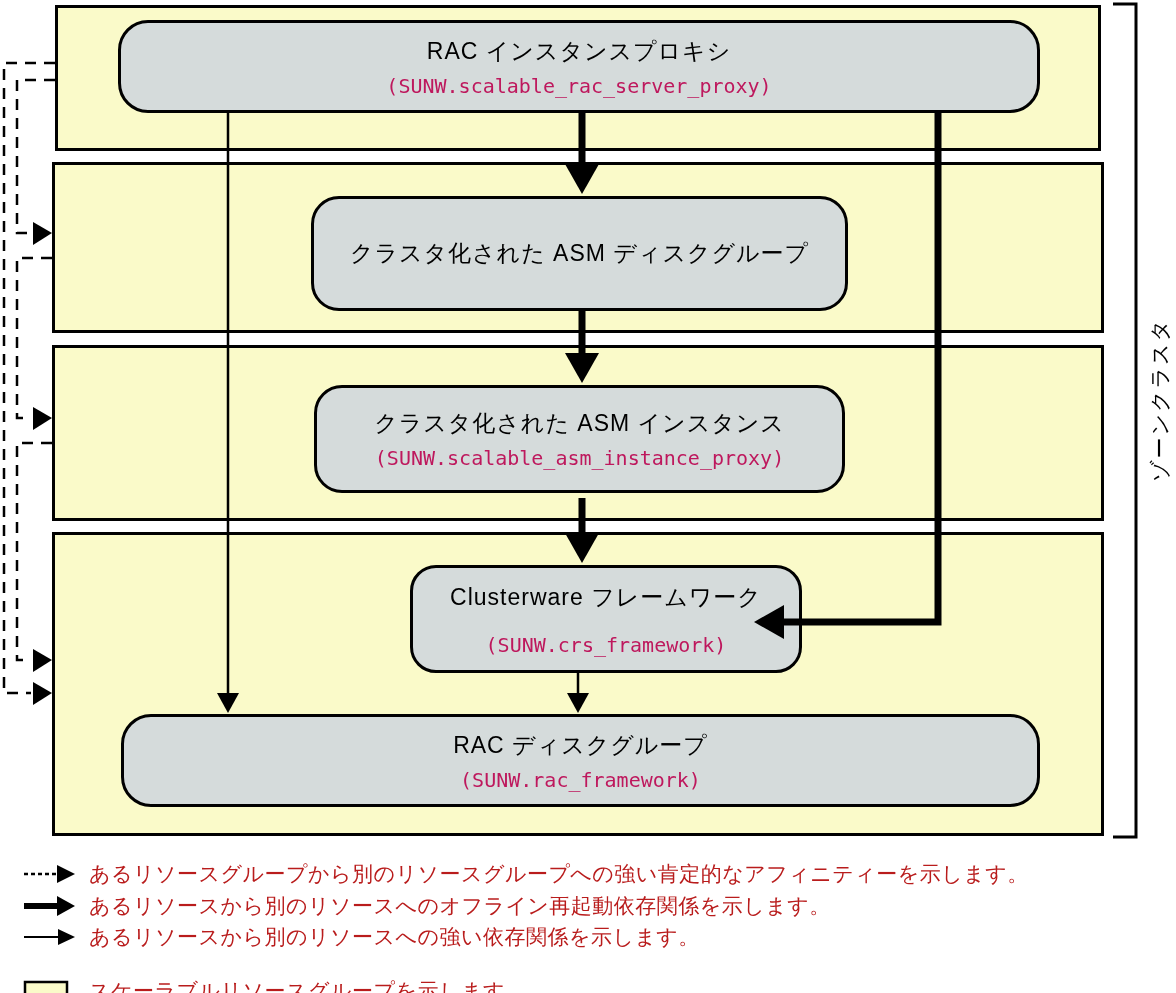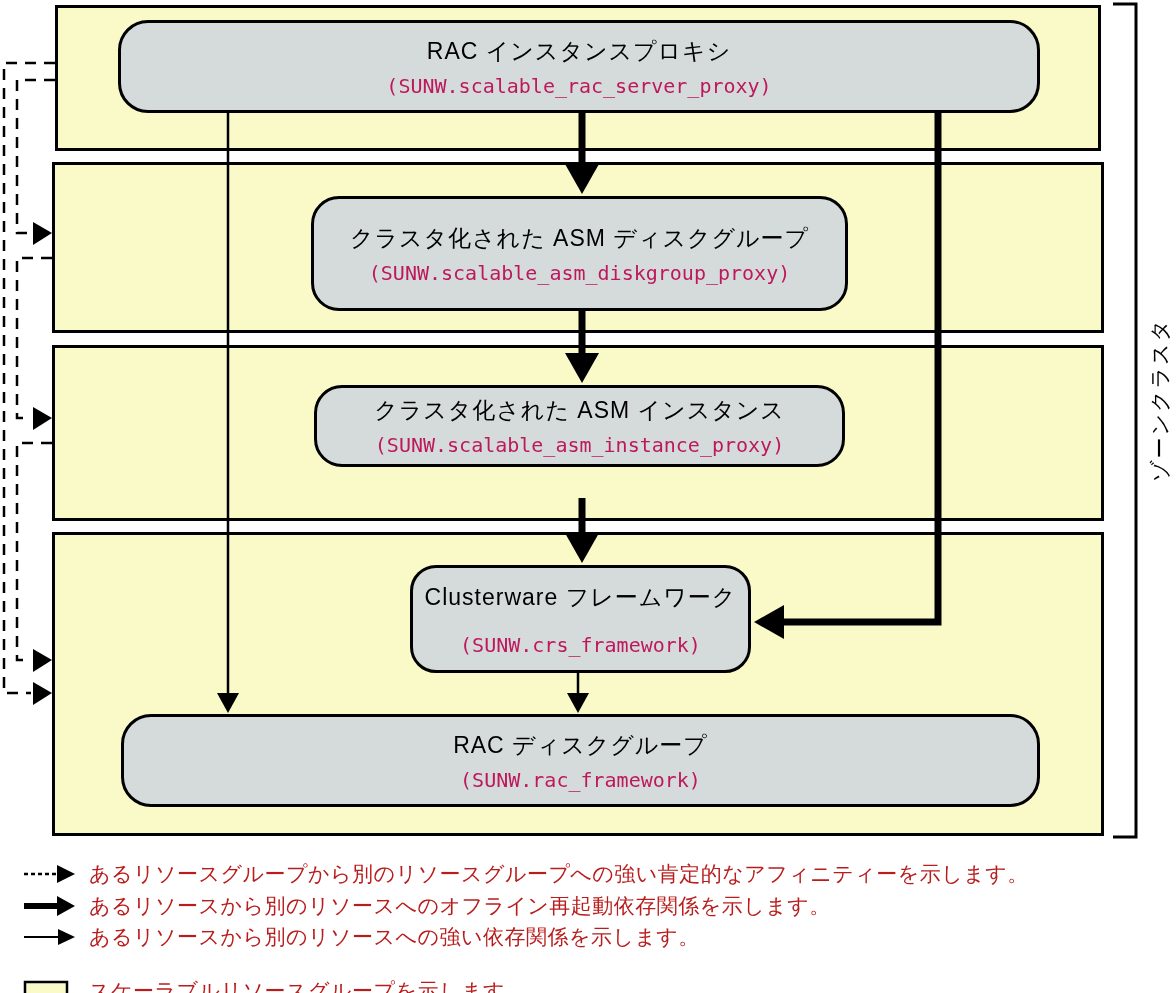"(SUNW.scalable_asm_diskgroup_proxy)" span.node-type { html: <span>(SUNW.scalable_asm_diskgroup_proxy)</span> -> none }
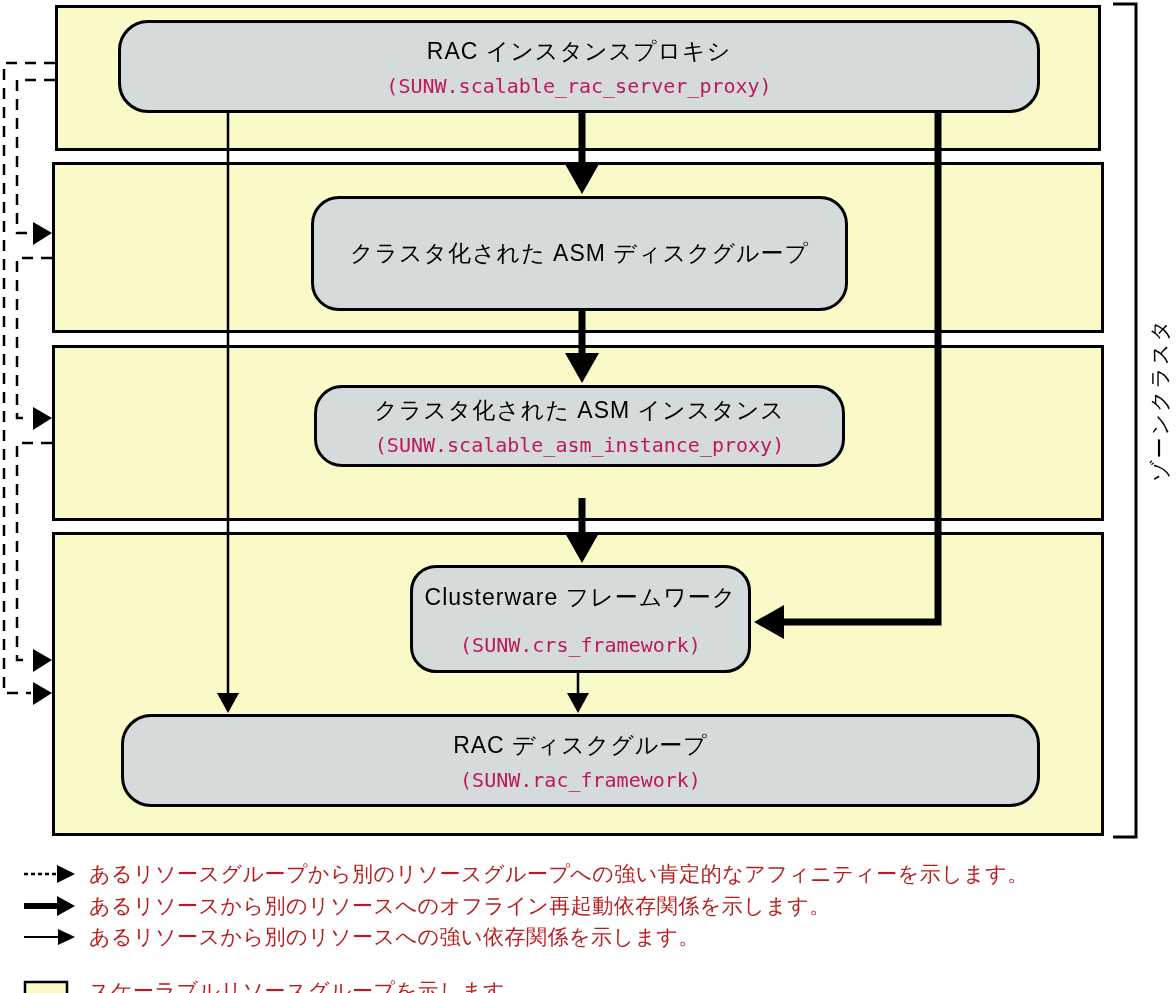"クラスタ化された ASM インスタンス" div.node { height: 82px -> 108px }
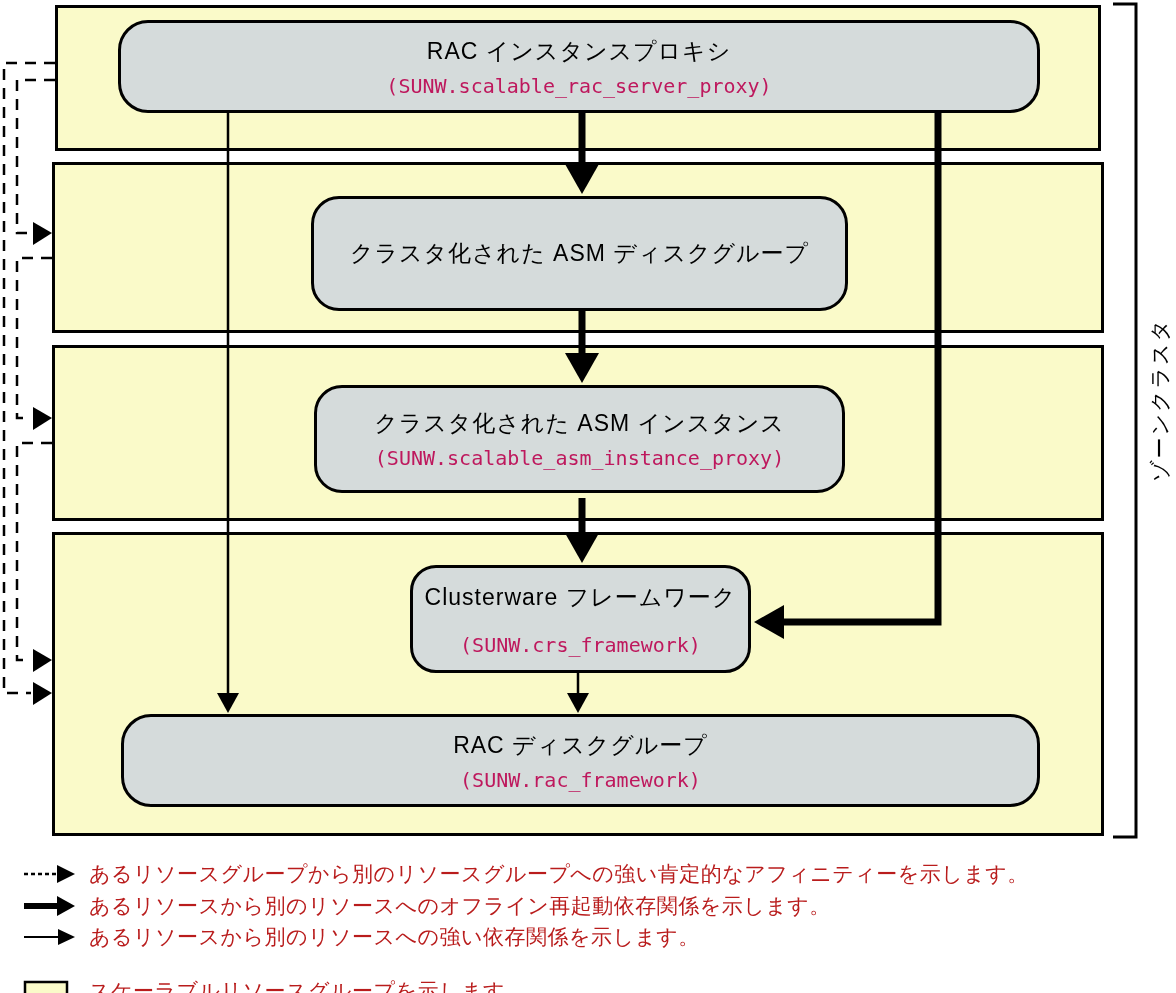"Clusterware フレームワーク" div.node { width: 341px -> 392px }
